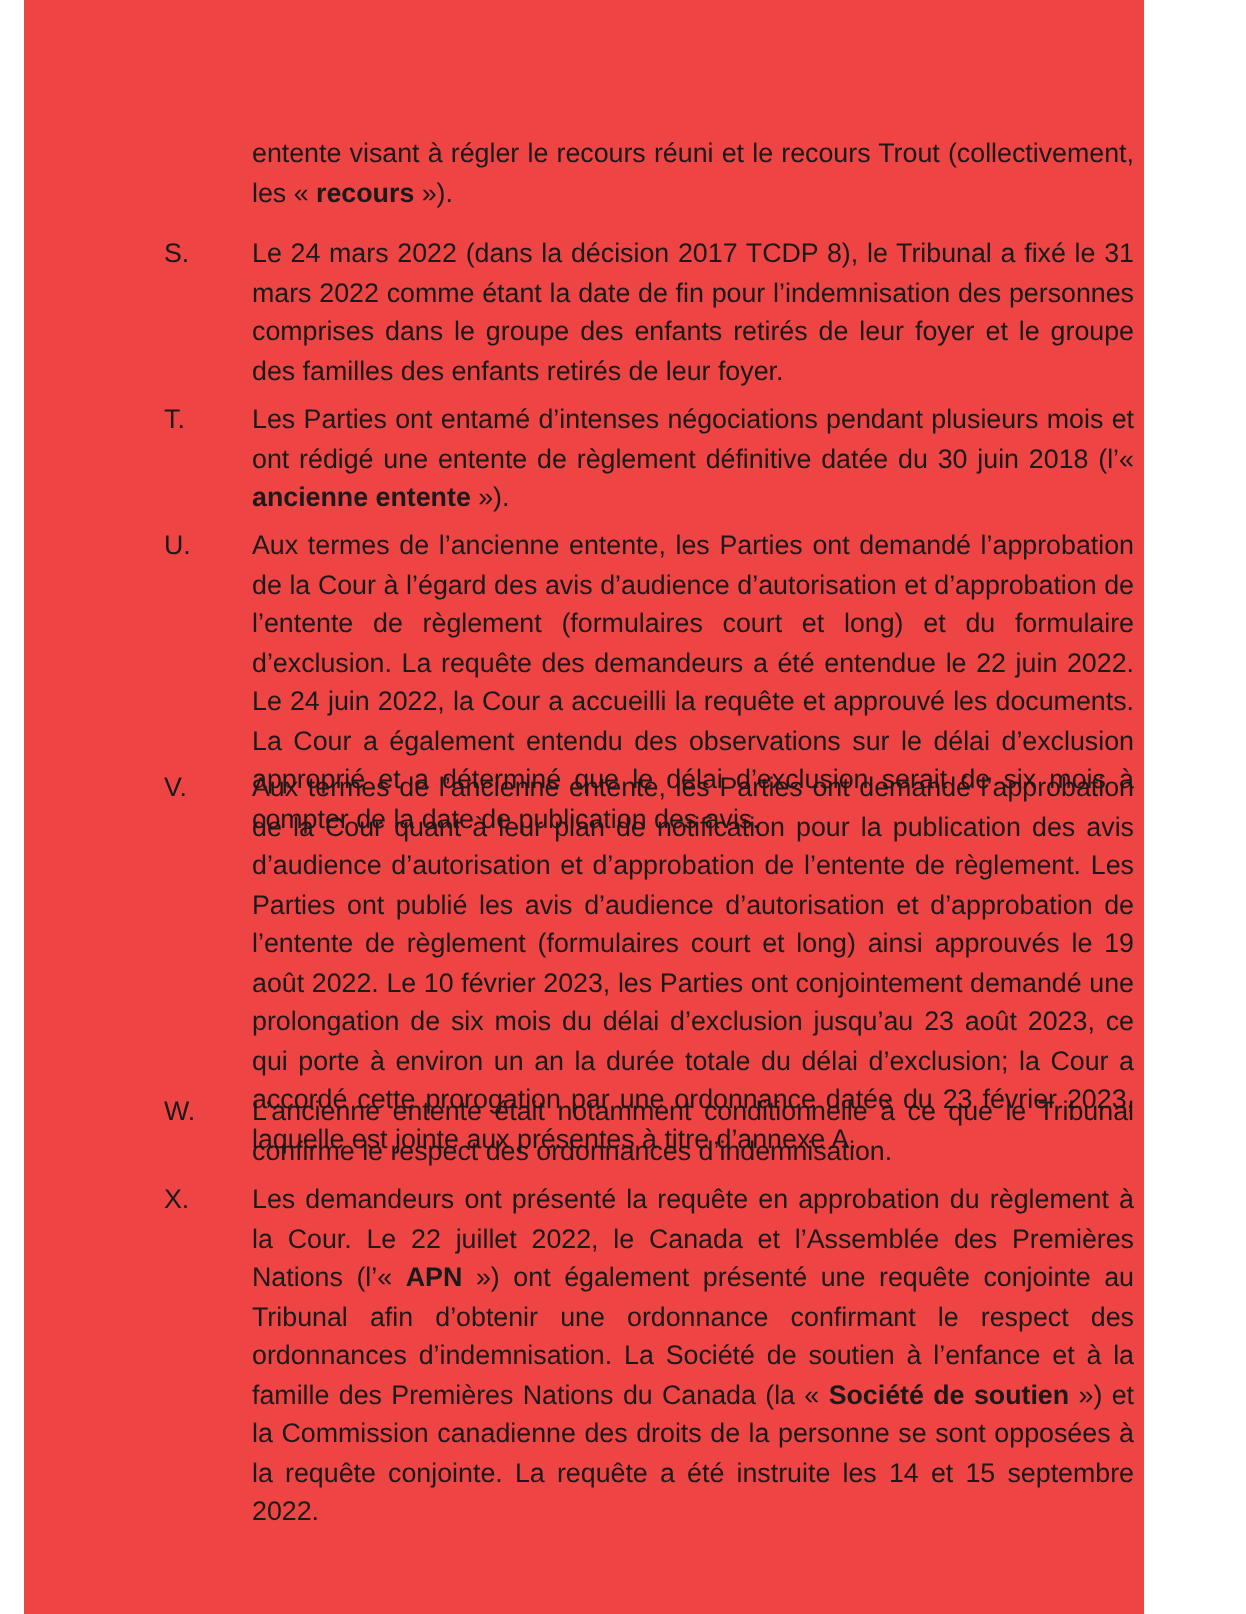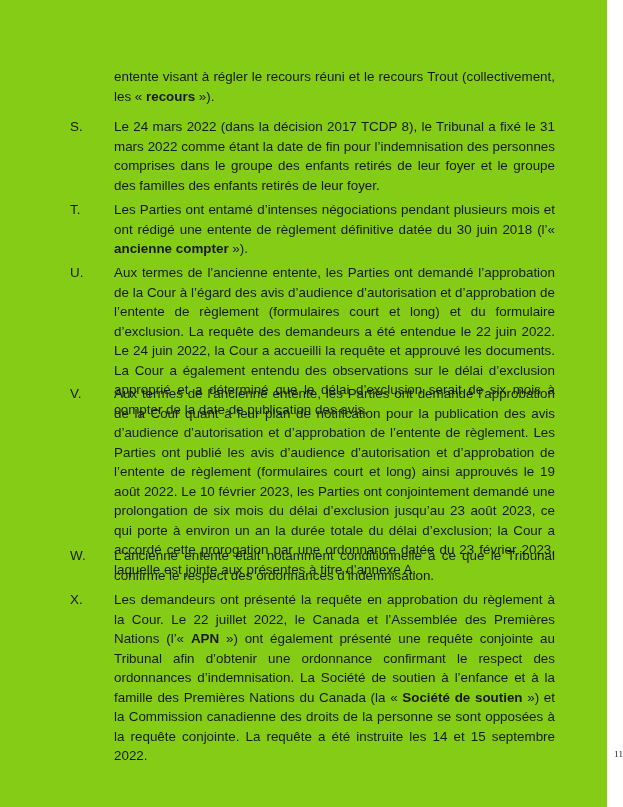"entente visant à régler le" .page { background: #84cc16 -> #ef4444; left: 0 -> 12px; width: 607px -> 560px }
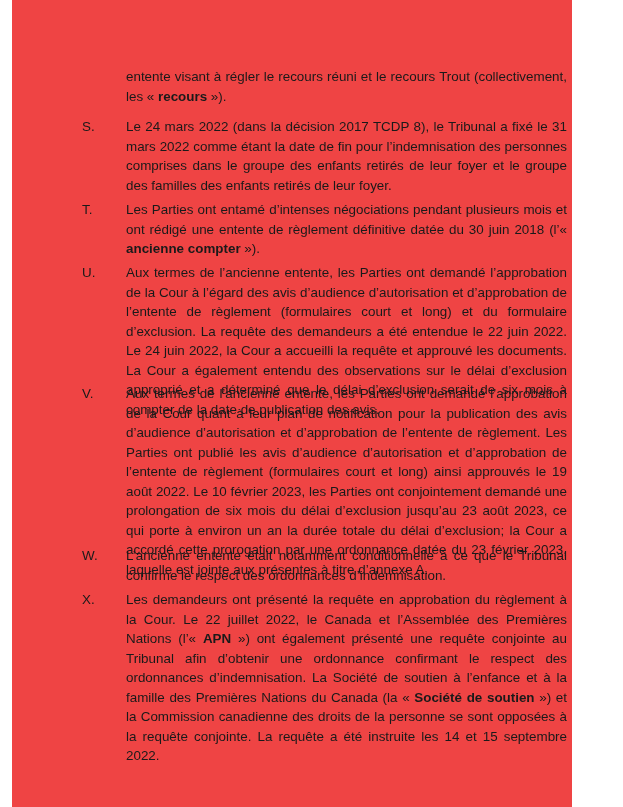"ancienne compter" b { text: compter -> entente }
